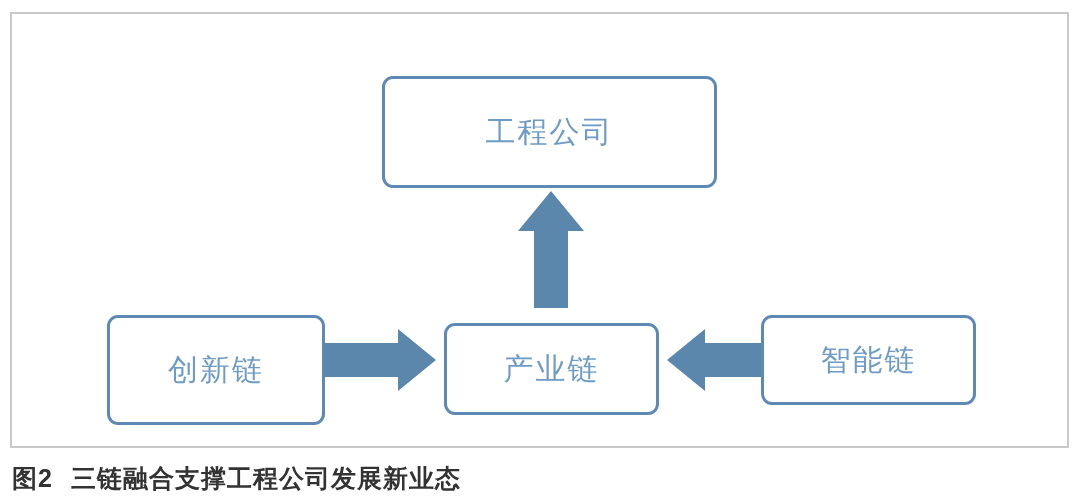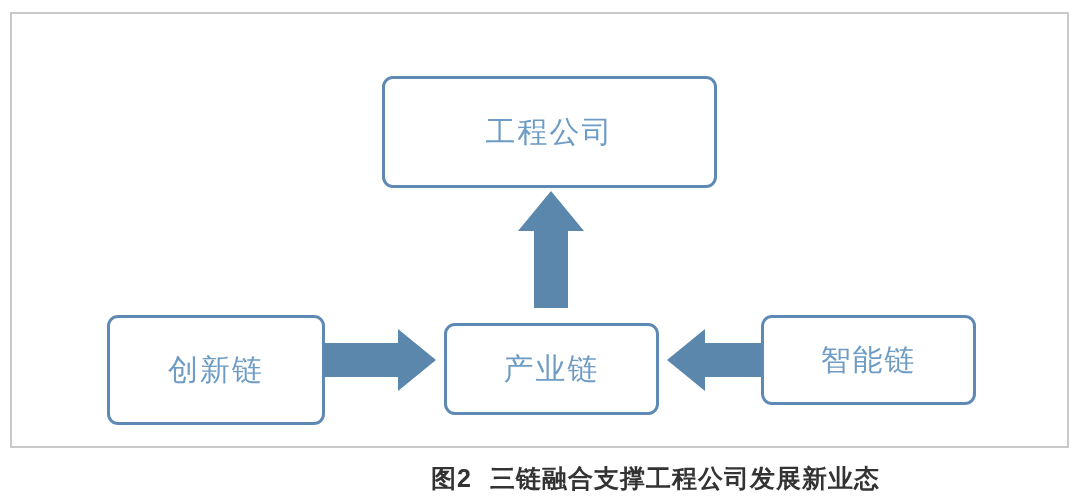"图2 三链融合支撑工程公司发展新业态" .caption { left: 4px -> 12px; text-align: right -> left }
